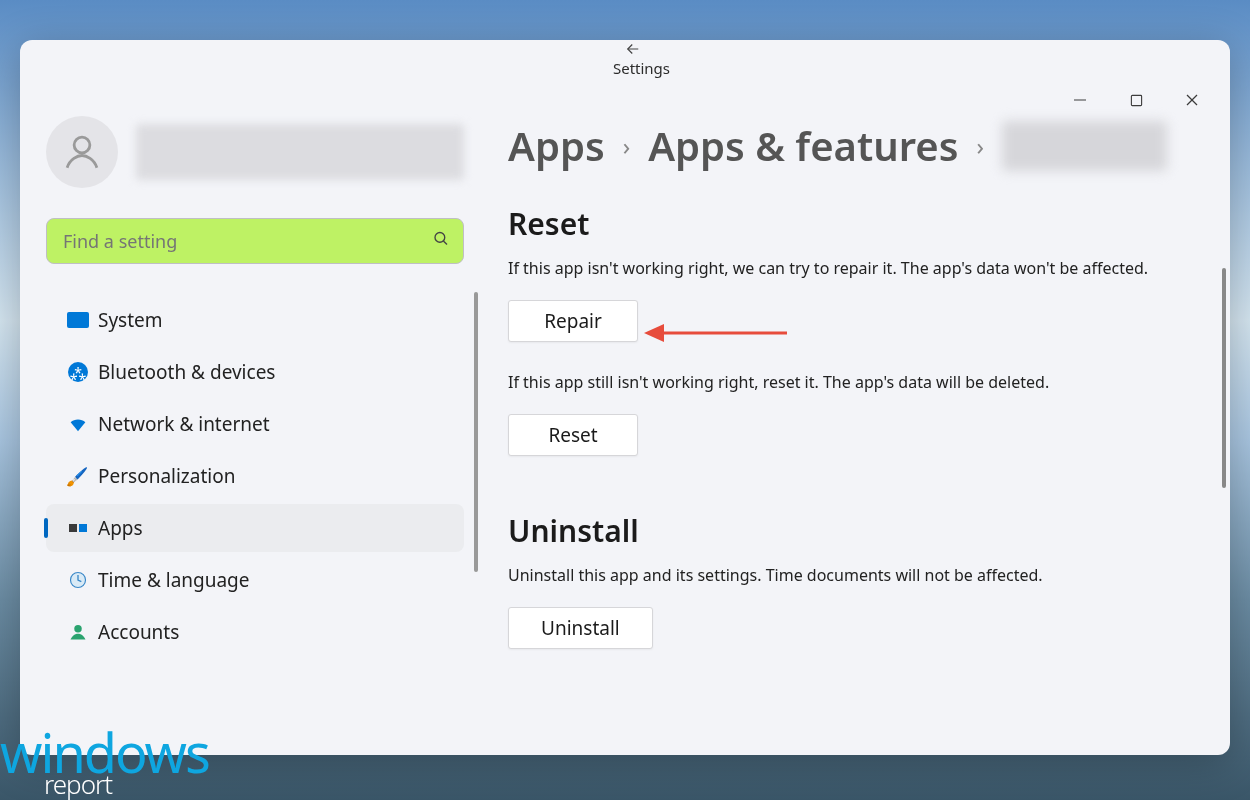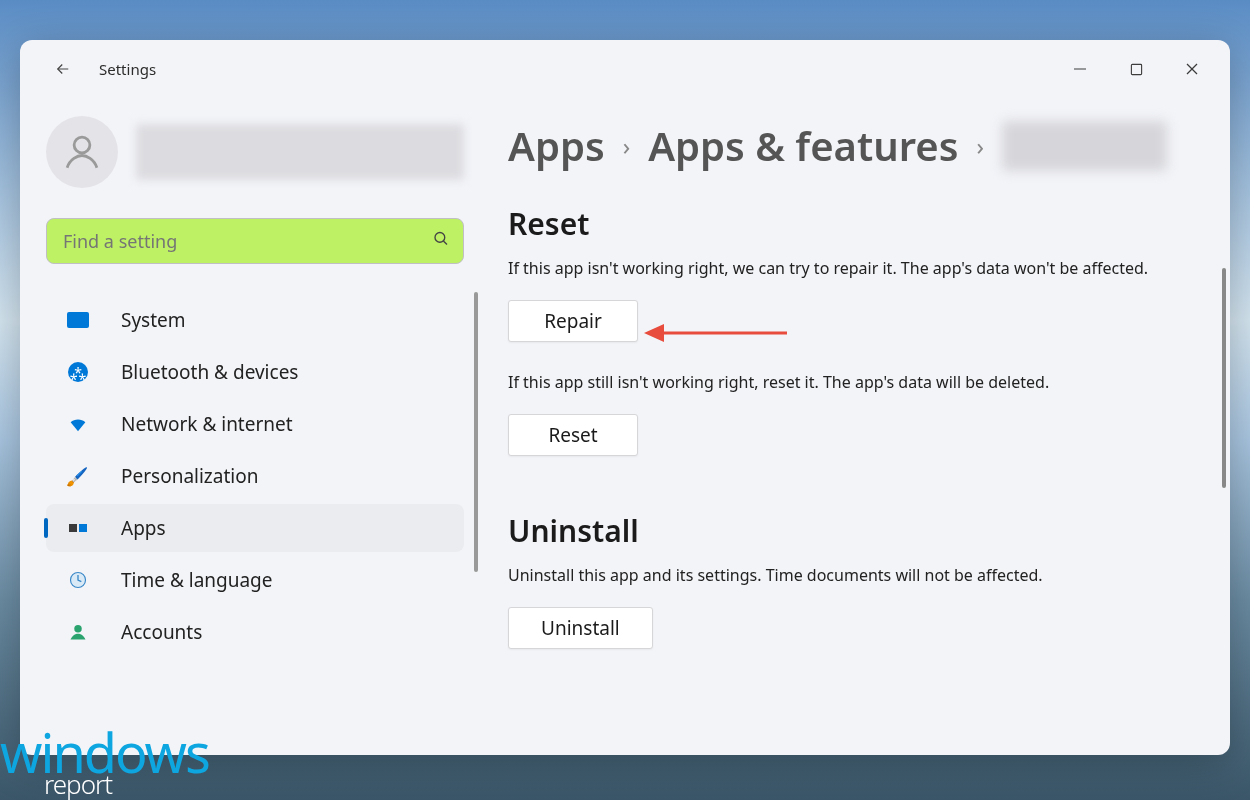"Settings" .titlebar { flex-direction: none -> column }
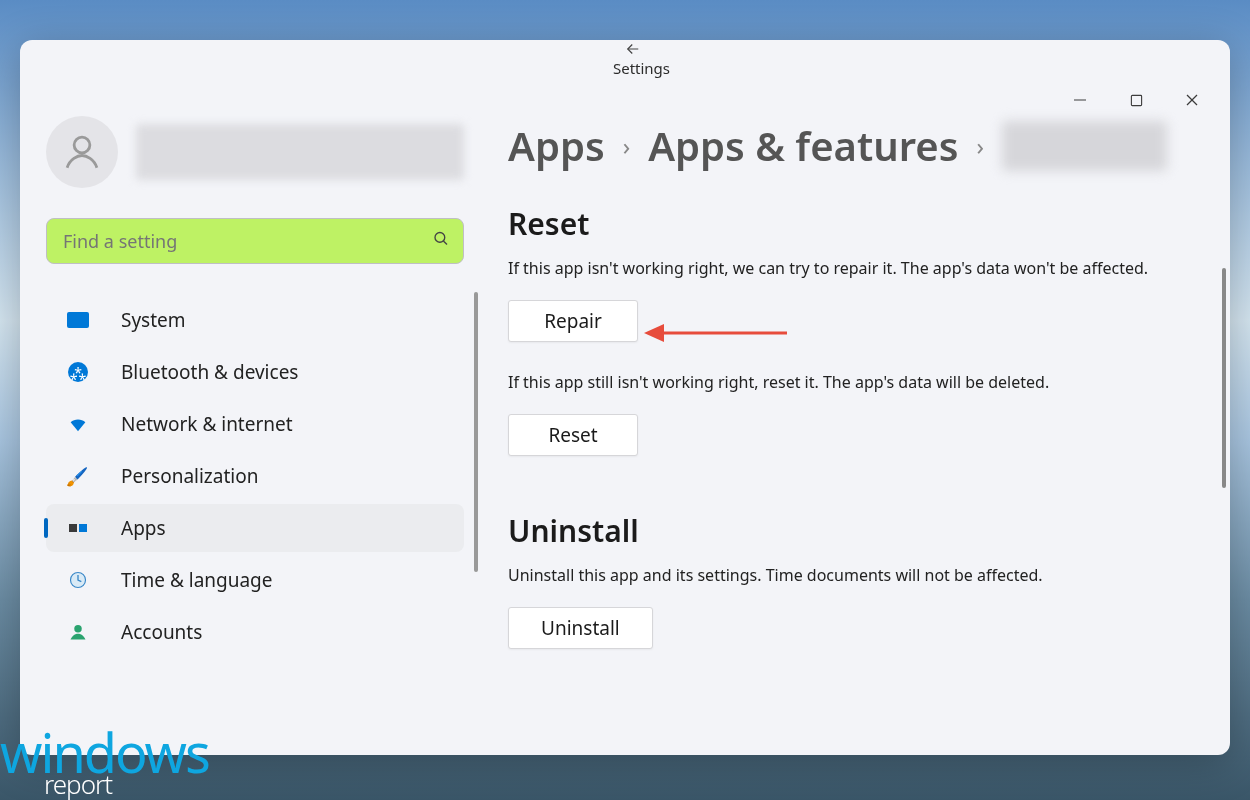"System" .nav-item { gap: 31px -> 8px }
